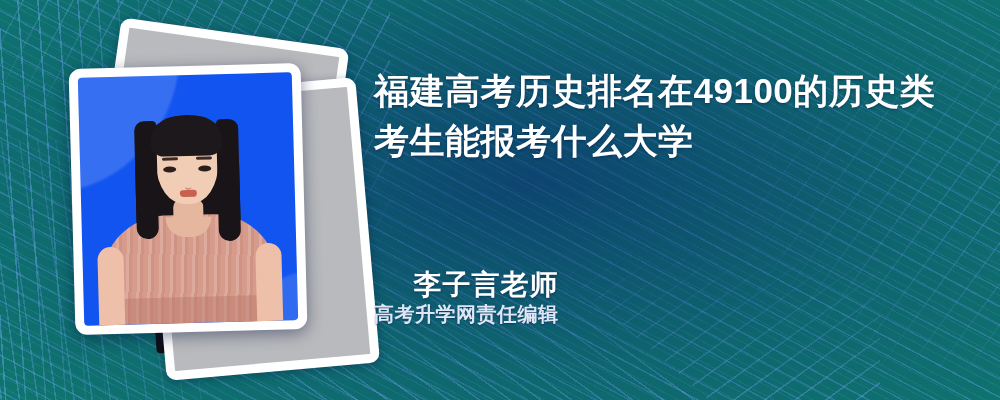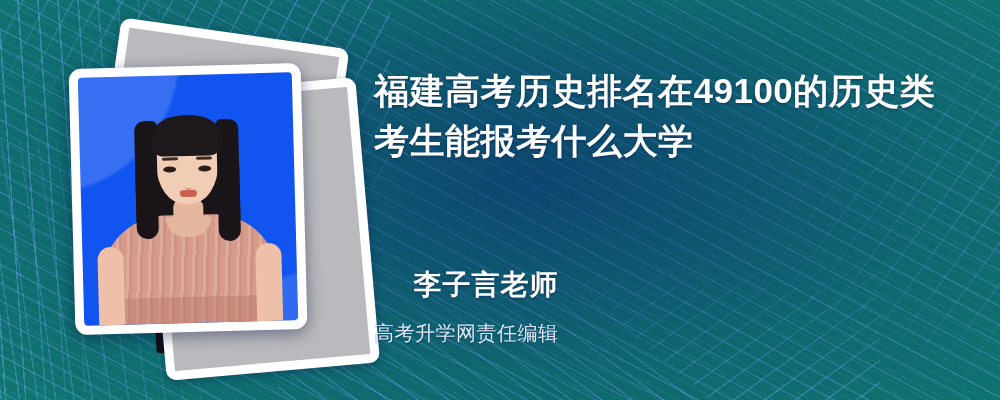"高考升学网责任编辑" .author-role { font-weight: normal -> bold; margin-top: 19px -> 0 }
